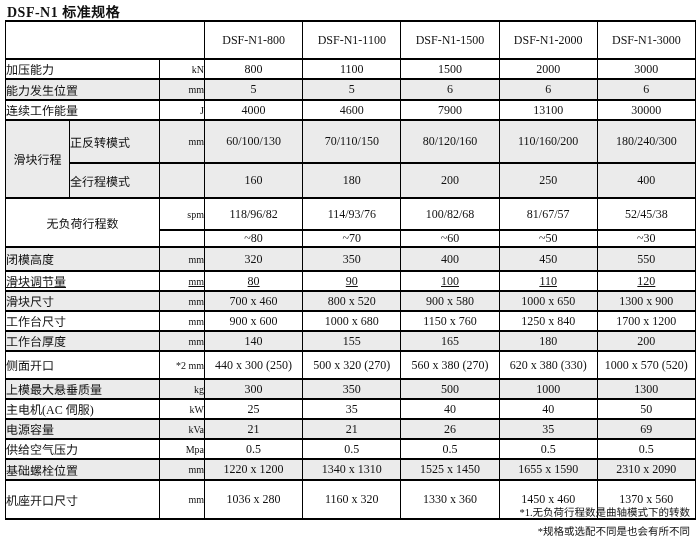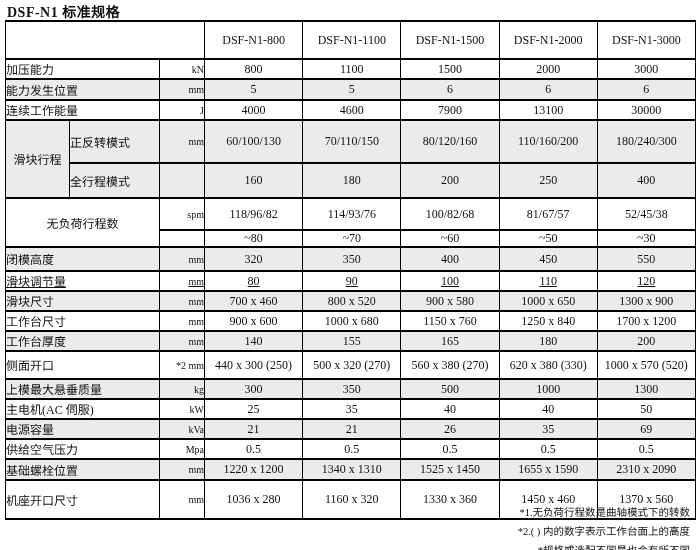"*2.( ) 内的数字表示工作台面上的高度" div { html: <div>*2.( ) 内的数字表示工作台面上的高度</div> -> none }
